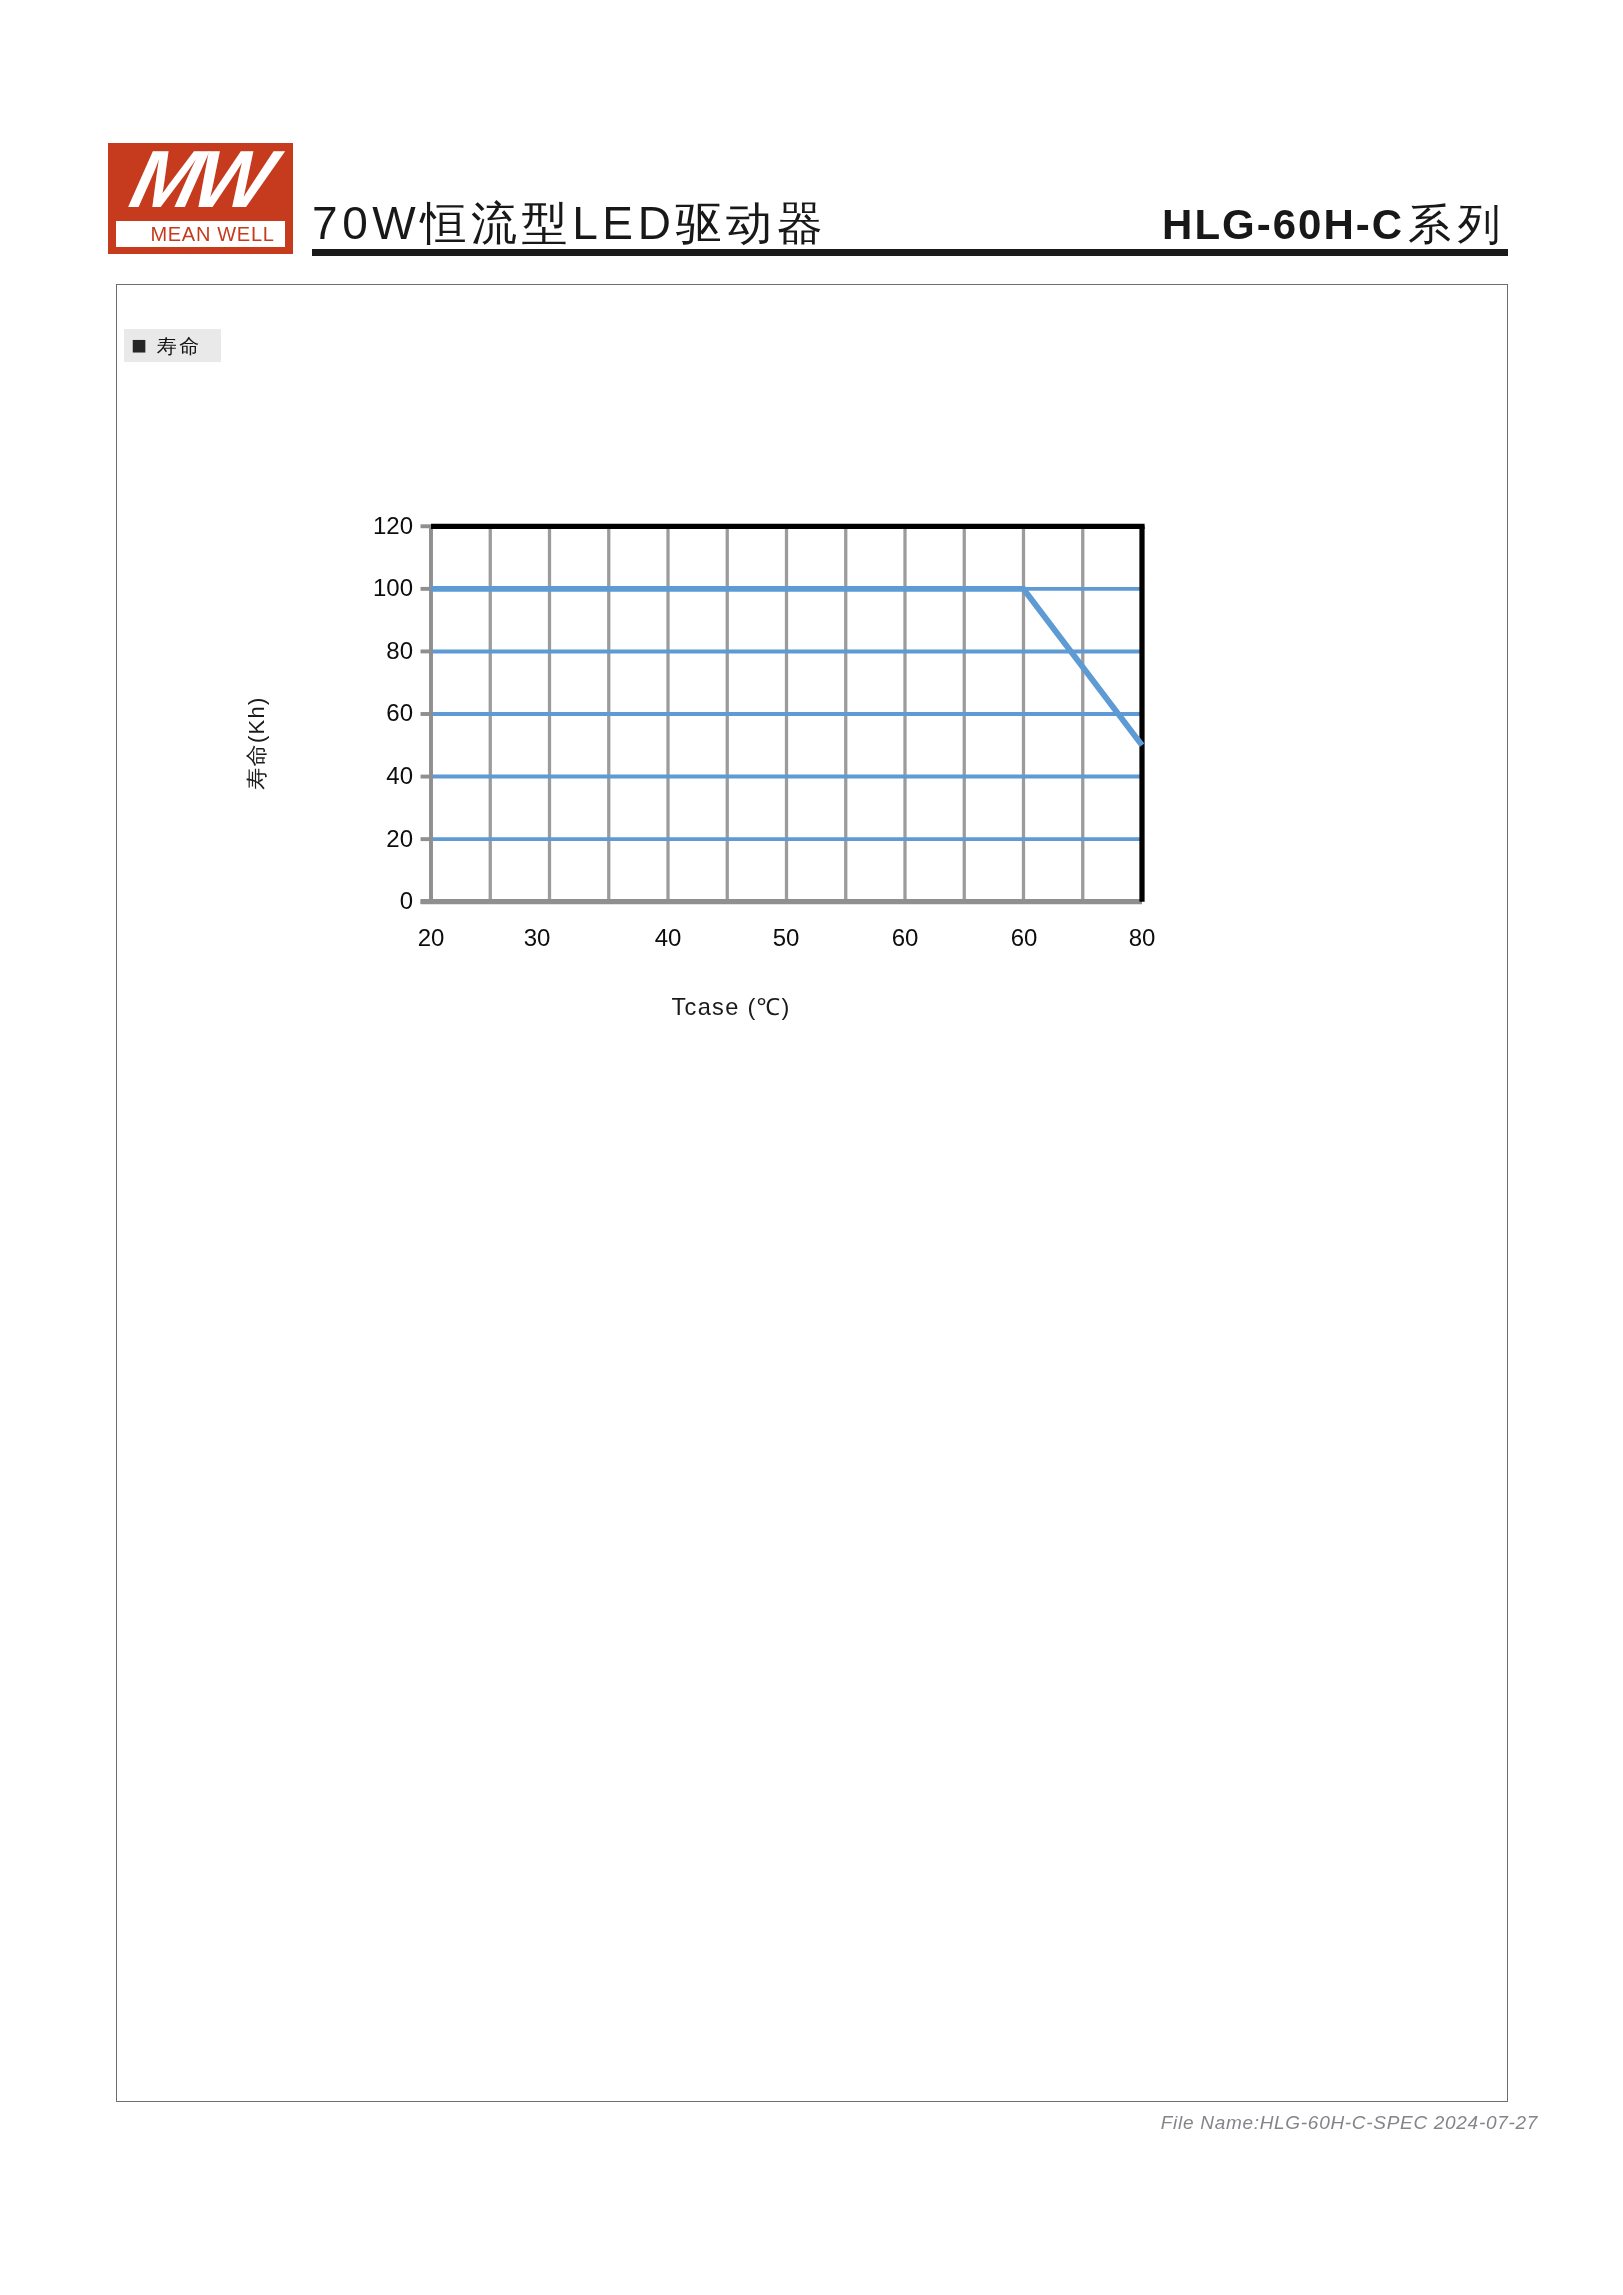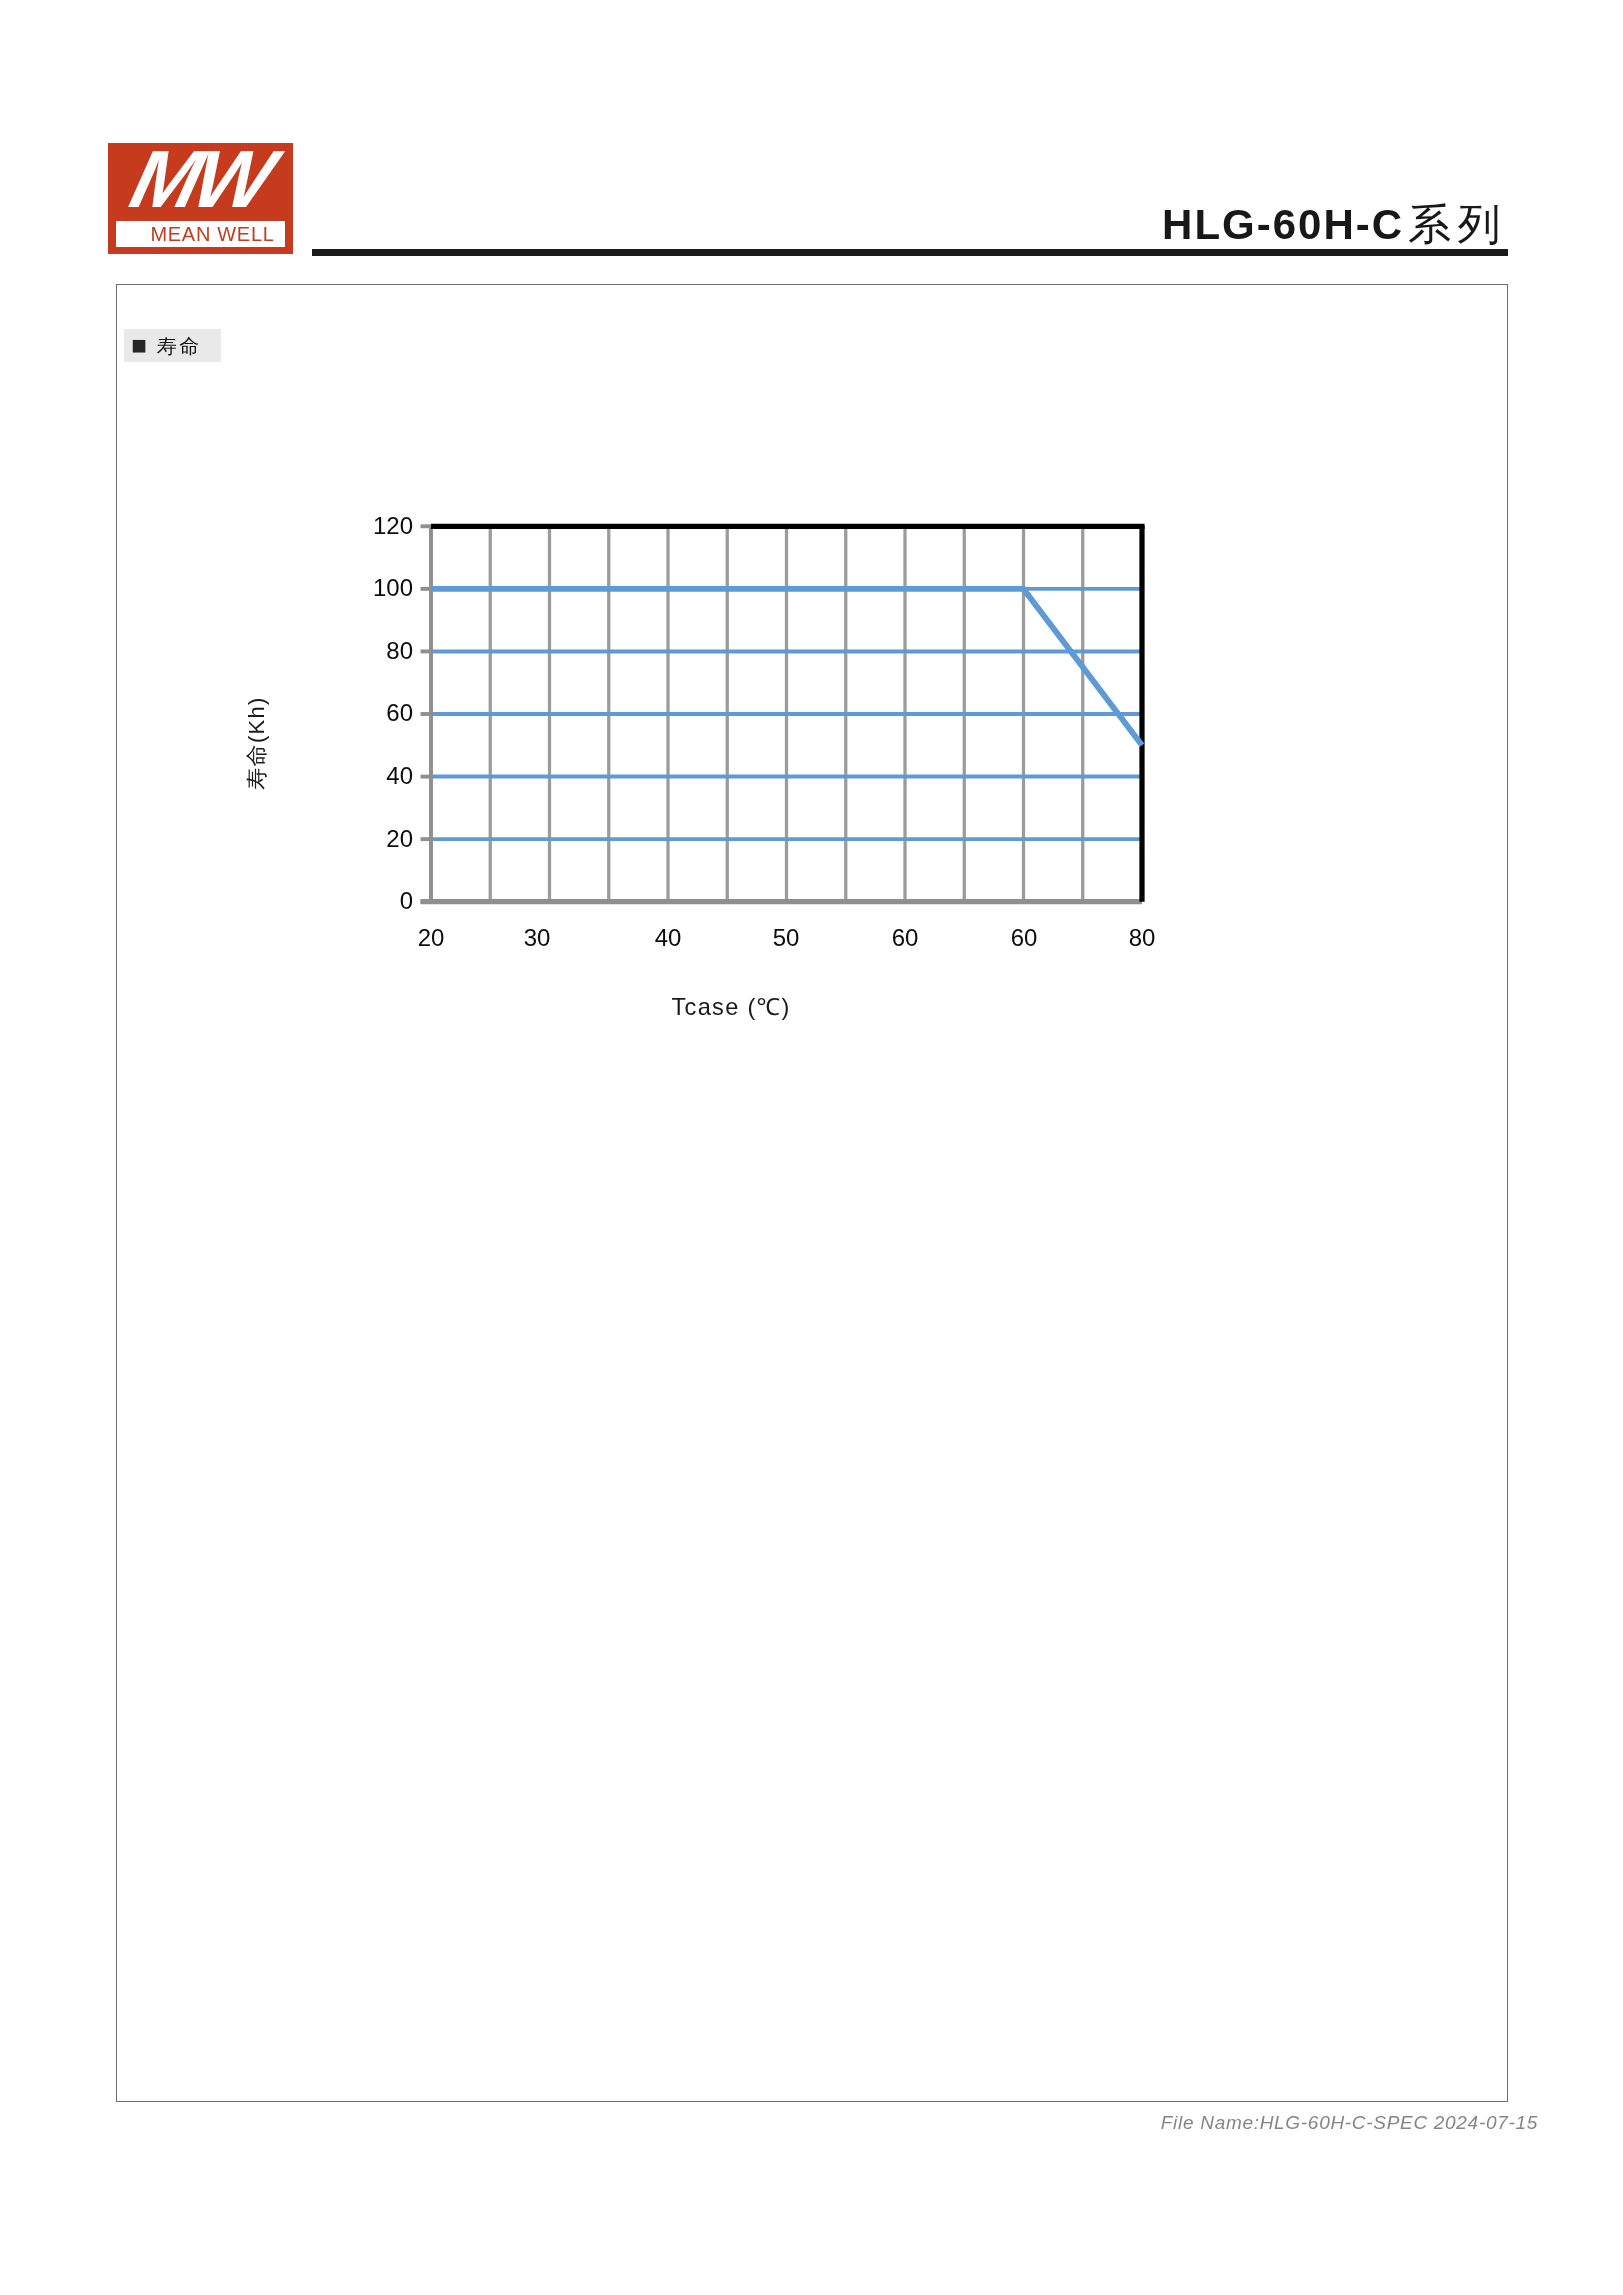"70W恒流型LED驱动器" div.title-cn { html: none -> <div>70W恒流型LED驱动器</div> }
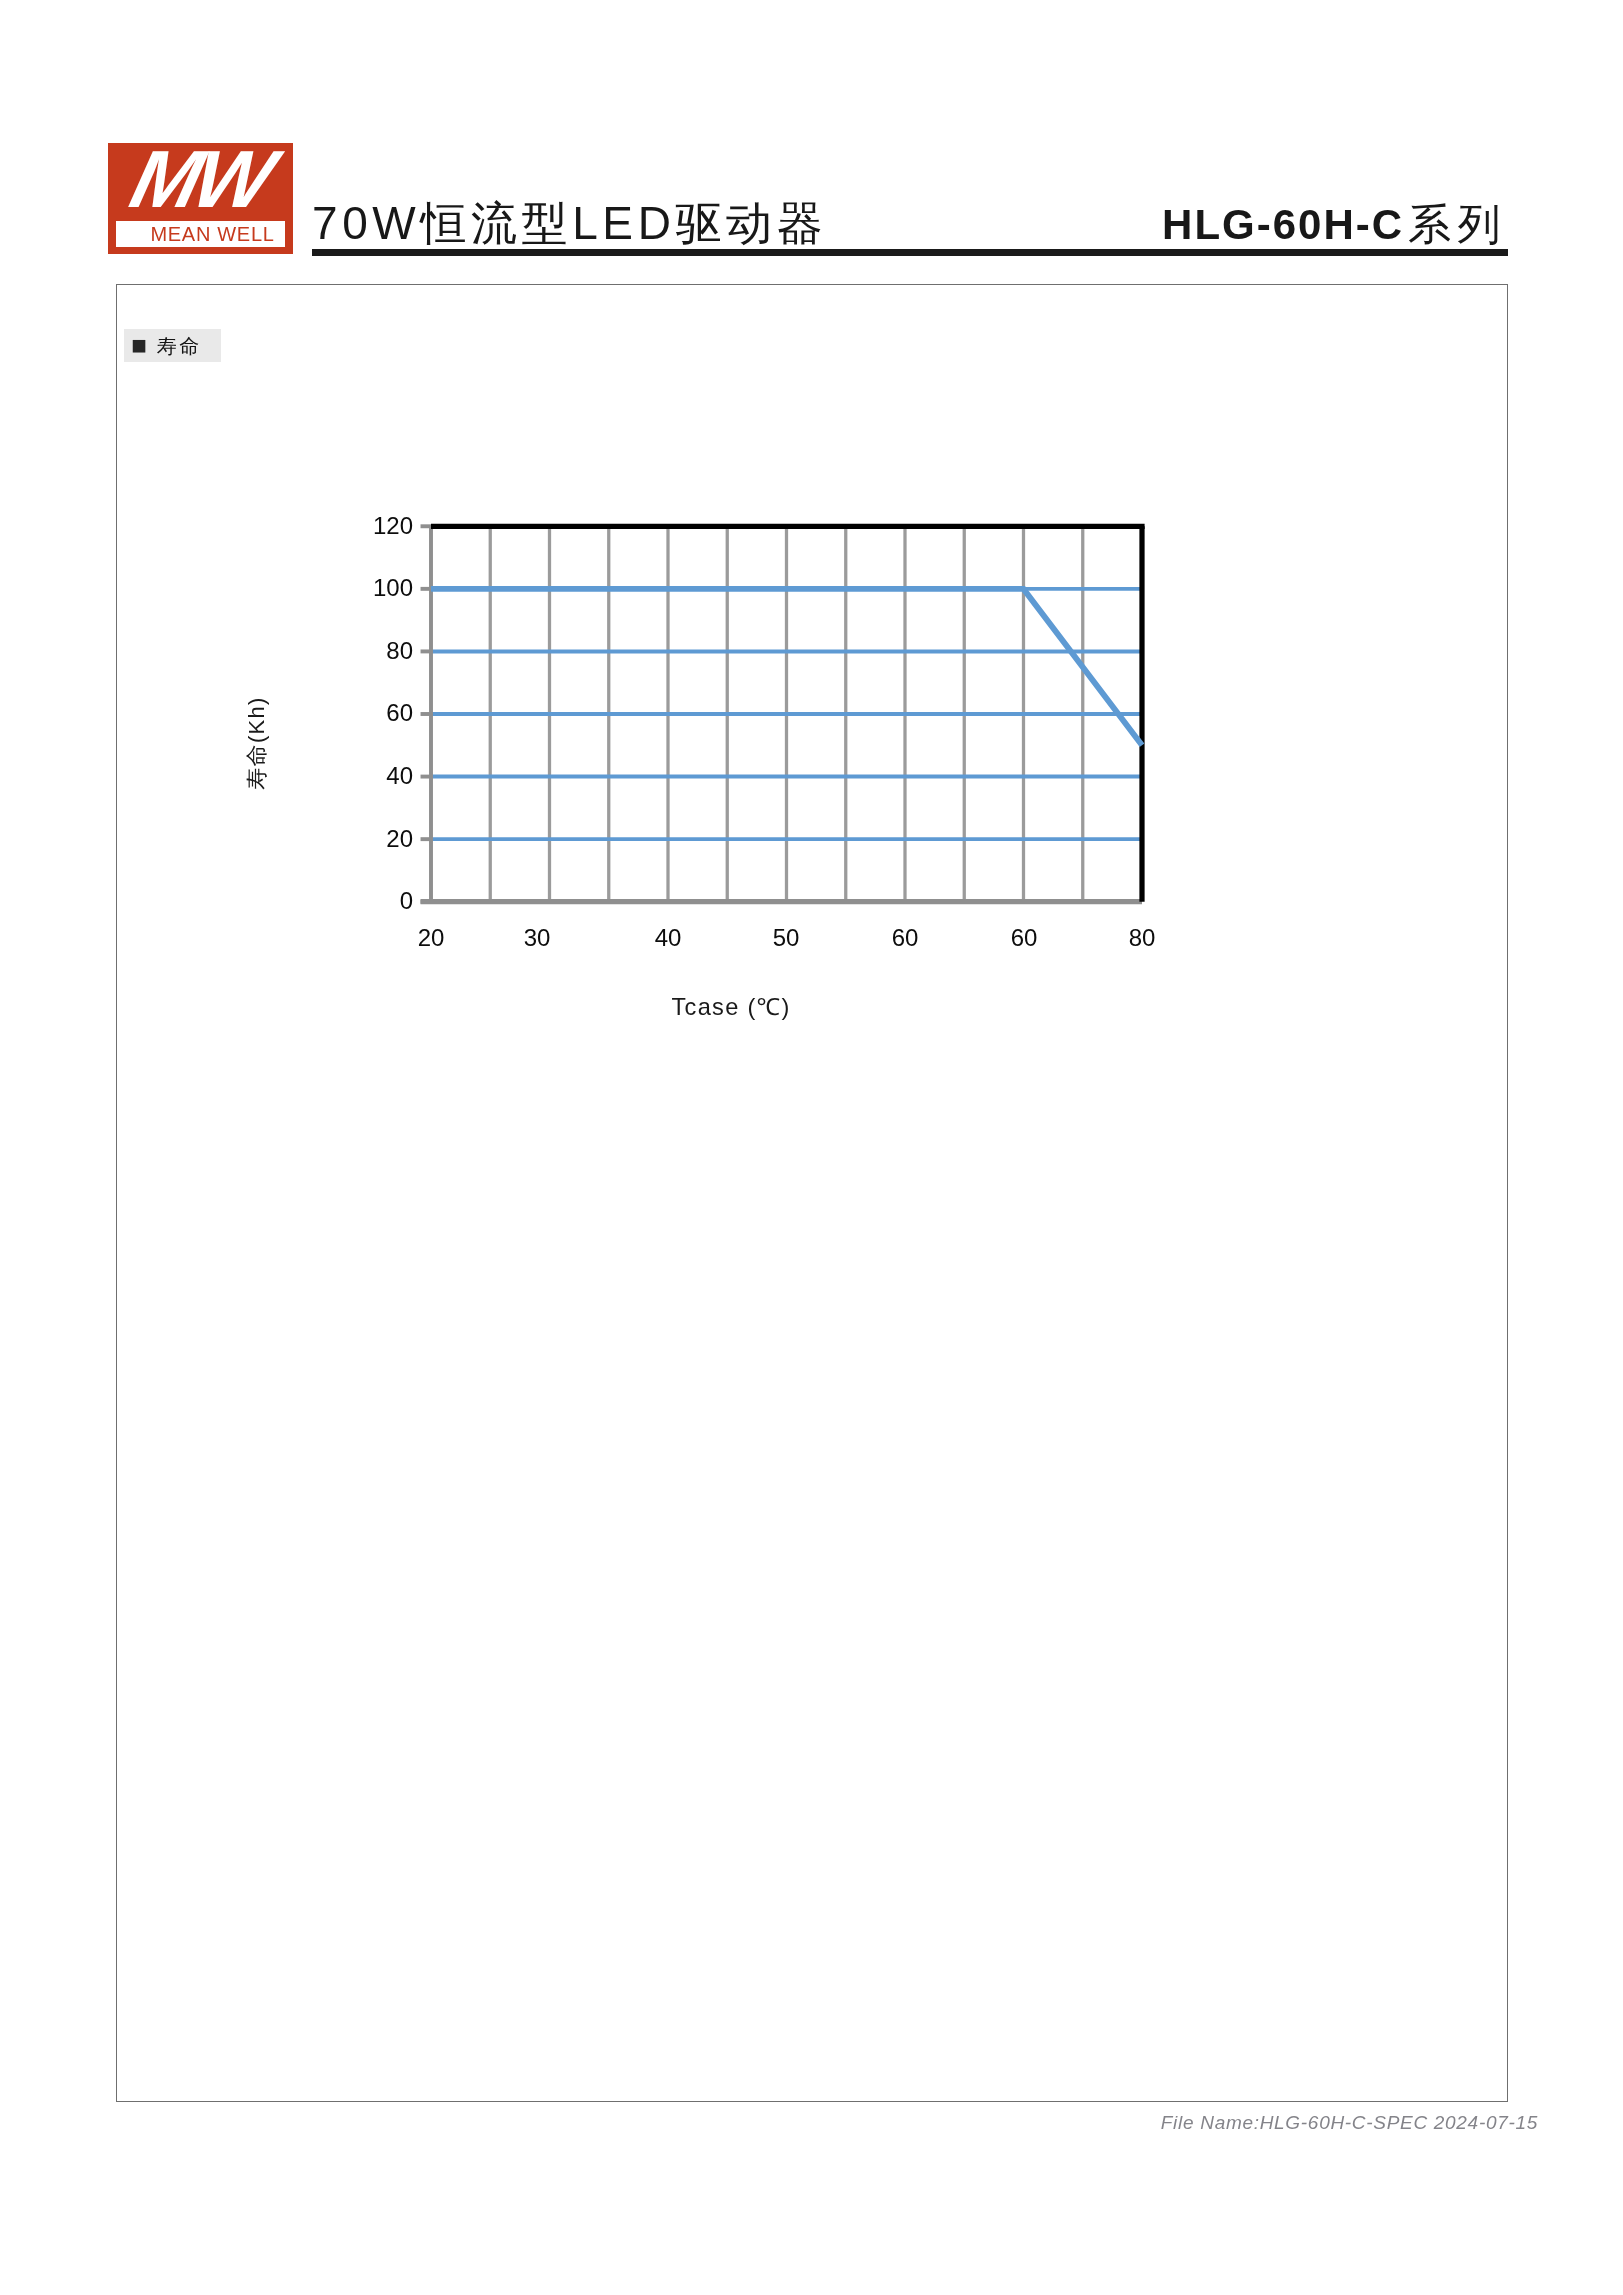"File Name:HLG-60H-C-SPEC 2024-07-15" div.footer { text: 2024-07-15 -> 2024-07-27 }
